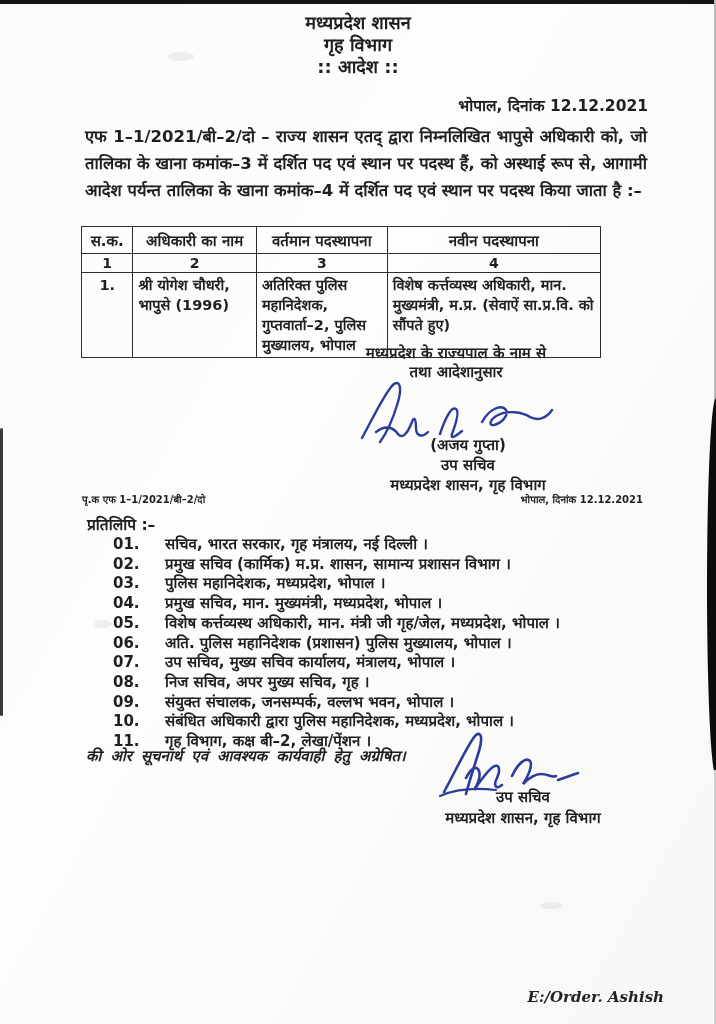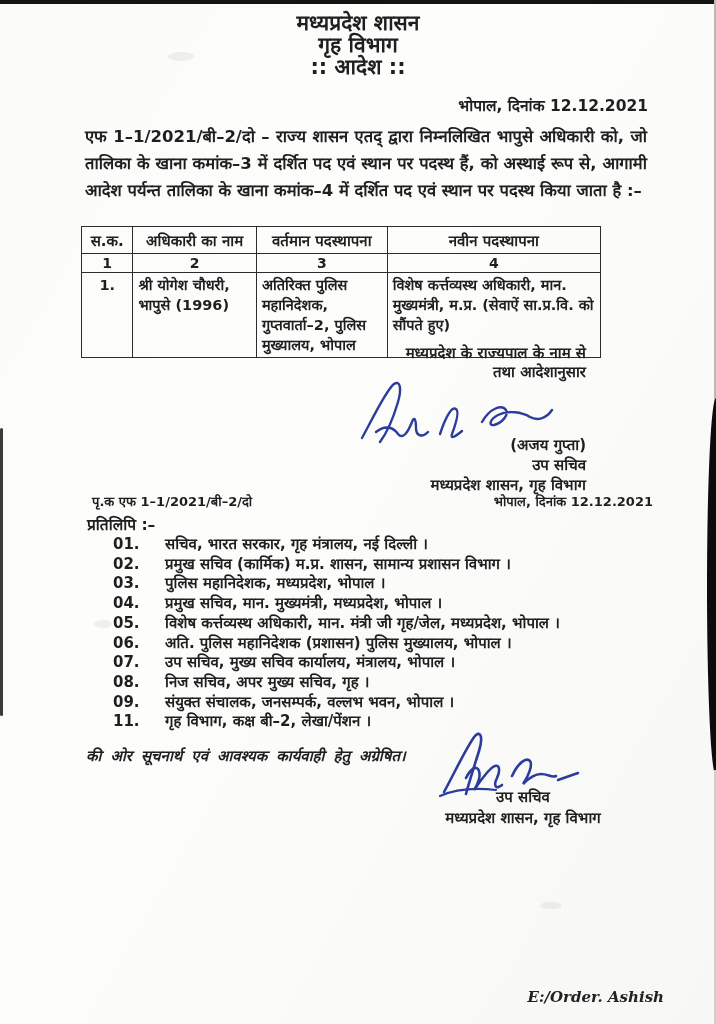"मध्यप्रदेश शासन" .doc-header { font-size: 21px -> 18px }
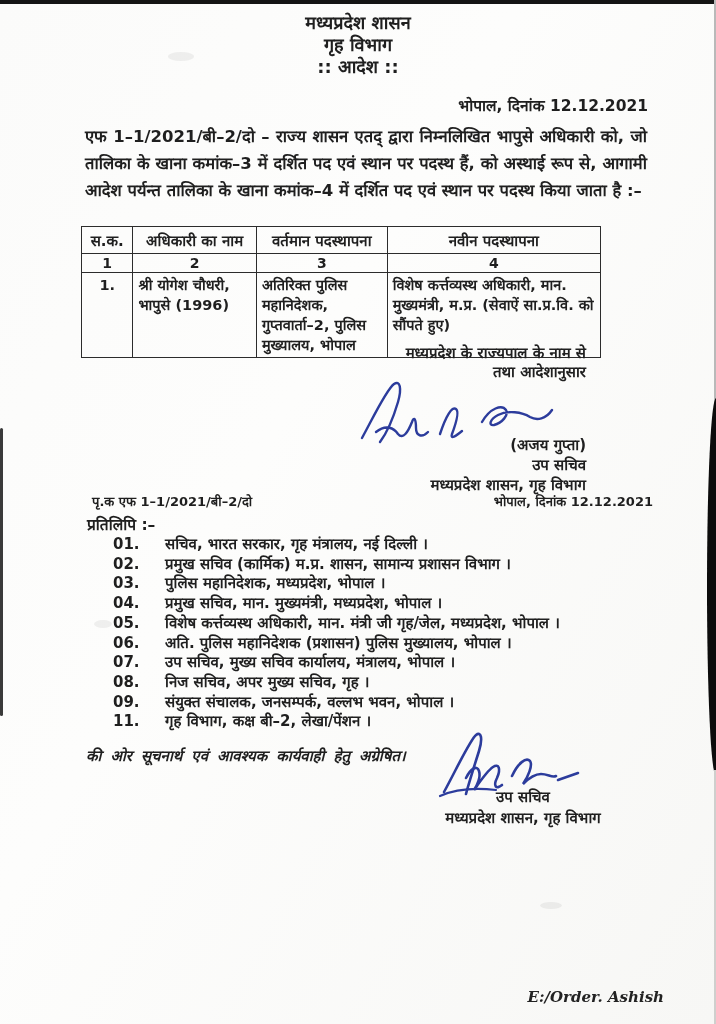"मध्यप्रदेश के राज्यपाल के नाम" .sig1 { text-align: right -> center }
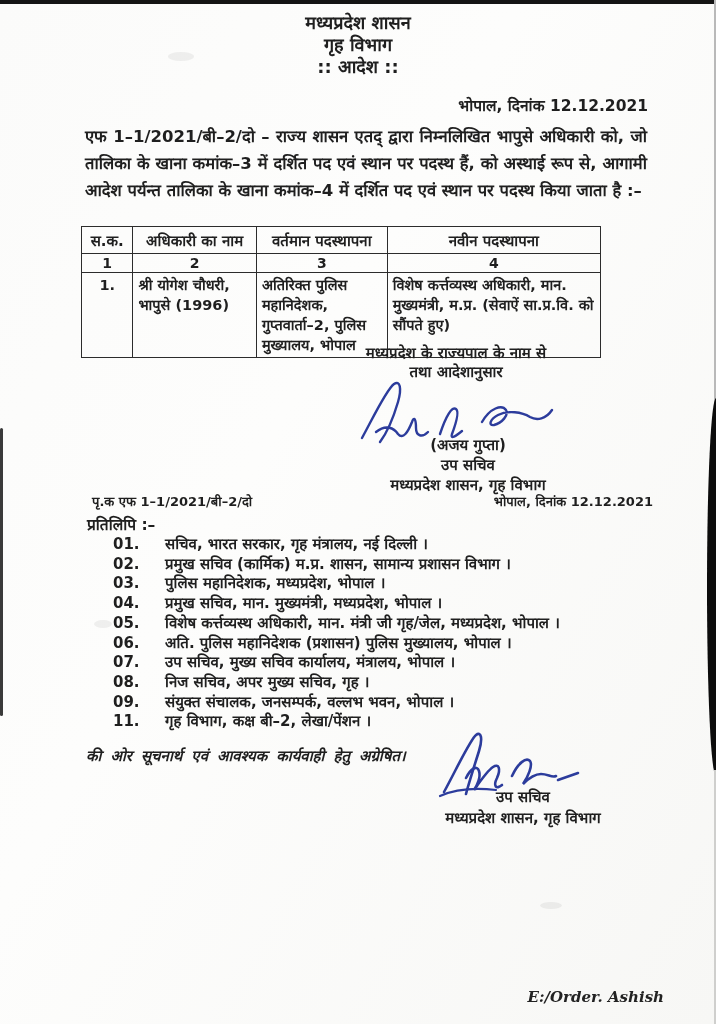"पृ.क एफ 1–1/2021/बी–2/दो" .ref-row { font-size: 13px -> 10px; left: 92px -> 82px }
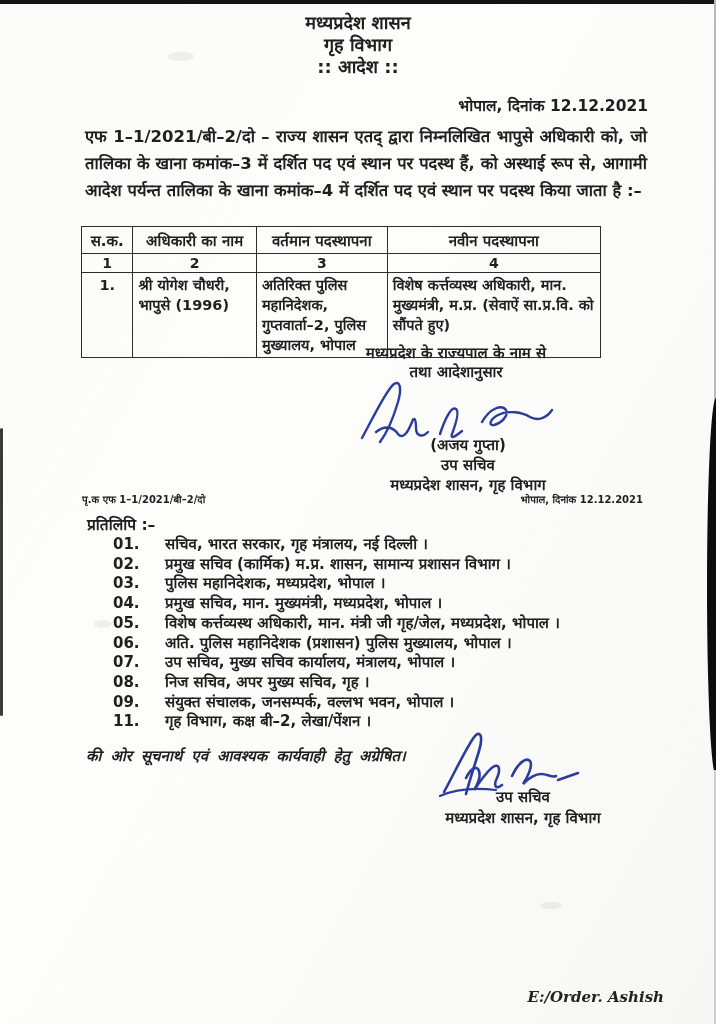"10." div.copy-row { html: none -> <div> <span>10.</span> <span>संबंधित अधिकारी द्वारा पुलिस महानिदेशक, मध्यप्रदेश, भोपाल ।</span> </div> }
